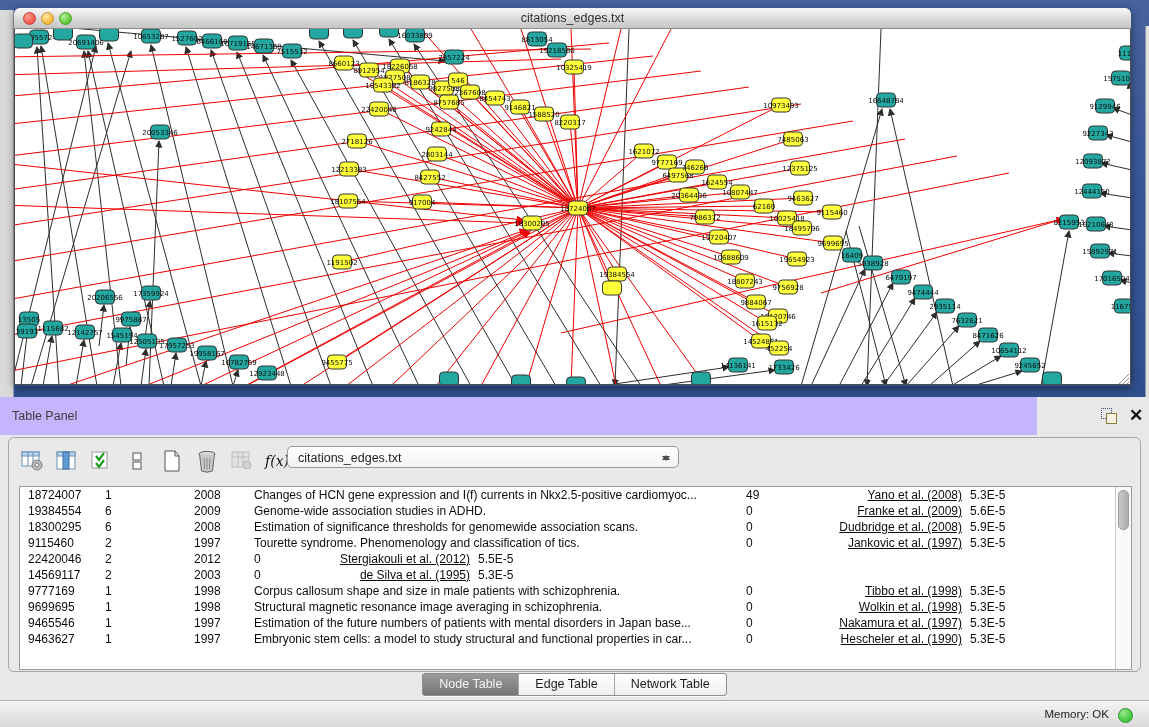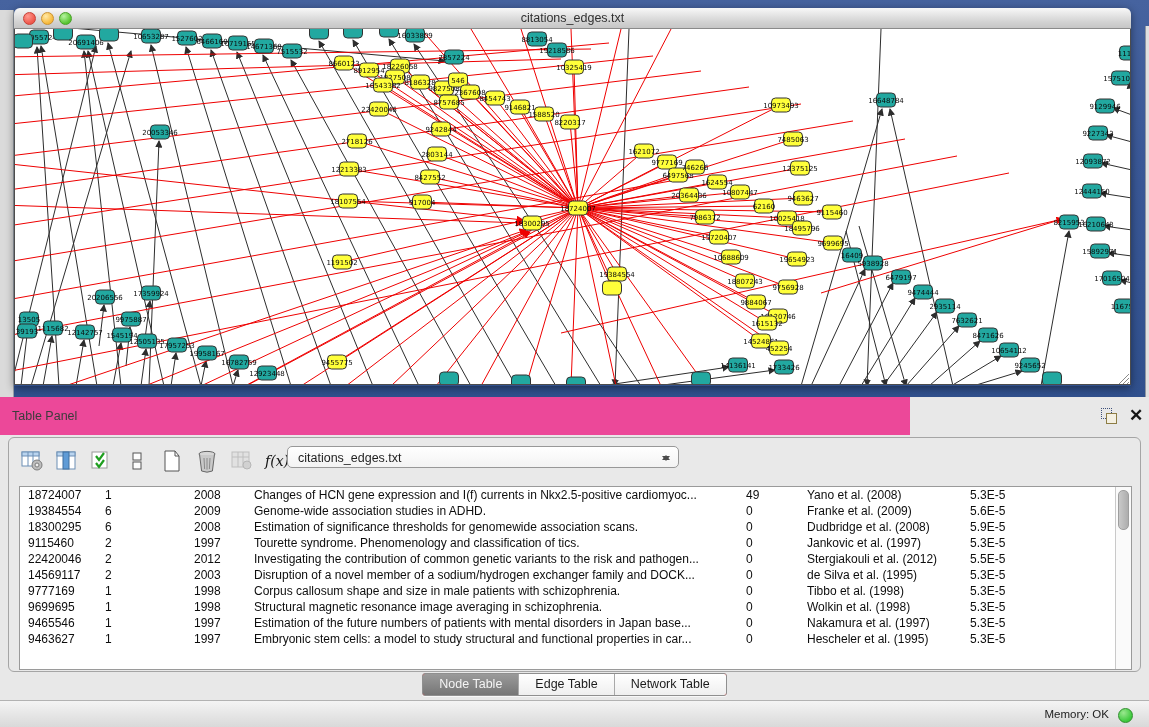"Table Panel" .panel-header { background: #ec4899 -> #c4b5fd; width: 910px -> 1037px }
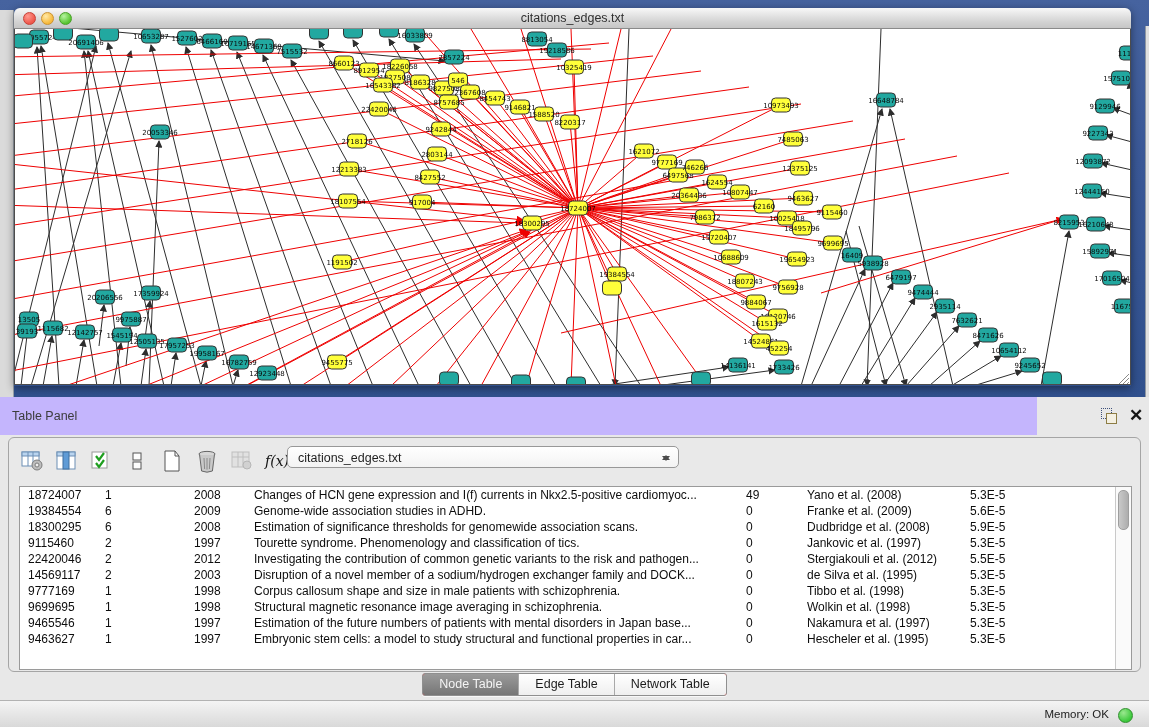"Yano et al. (2008)" .td.center { text-align: left -> right; text-decoration: none -> underline }
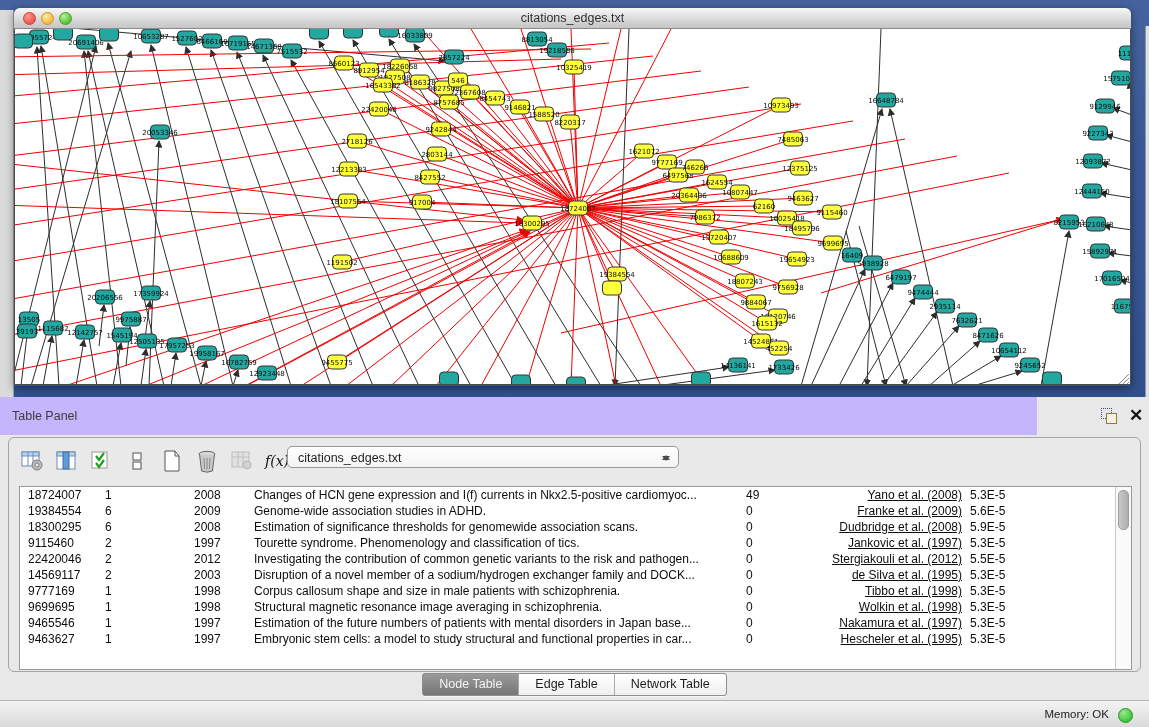"Investigating the contribution of common" div.td { html: <div>Investigating the contribution of common genetic variants to the risk and pathogen...</div> -> none }
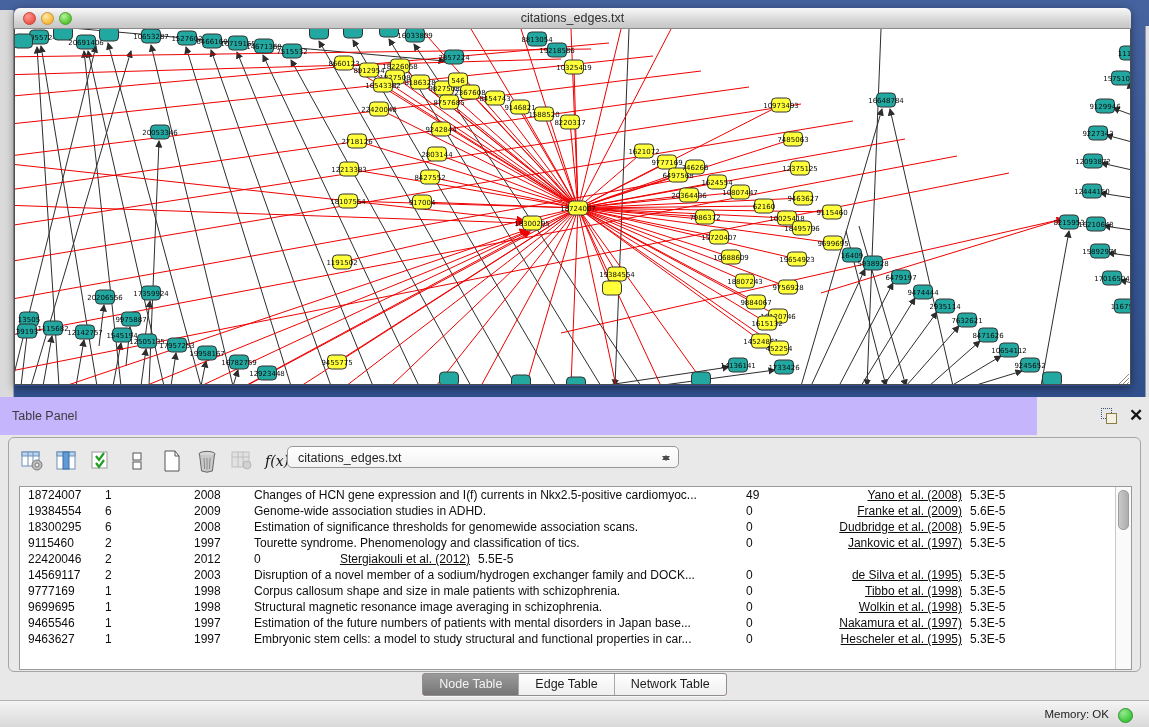"Disruption of a novel member" div.td { html: <div>Disruption of a novel member of a sodium/hydrogen exchanger family and DOCK...</div> -> none }
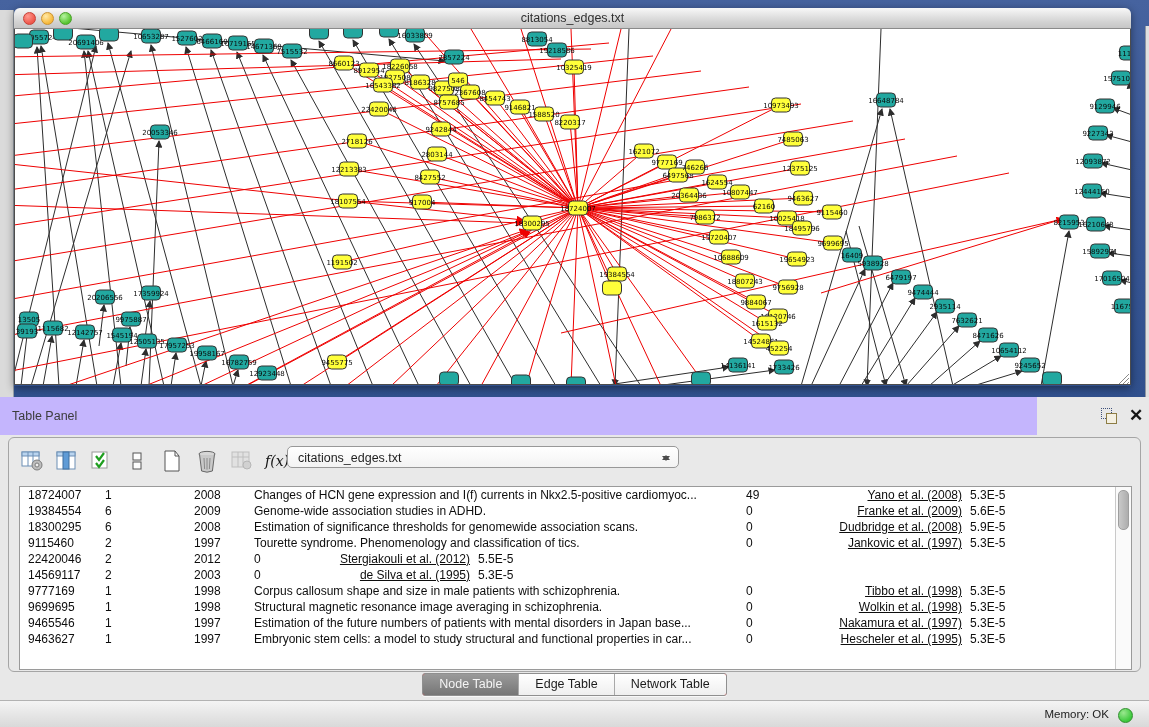"Hescheler et al. (1995)" div.td { text: 1995 -> 1990 }
